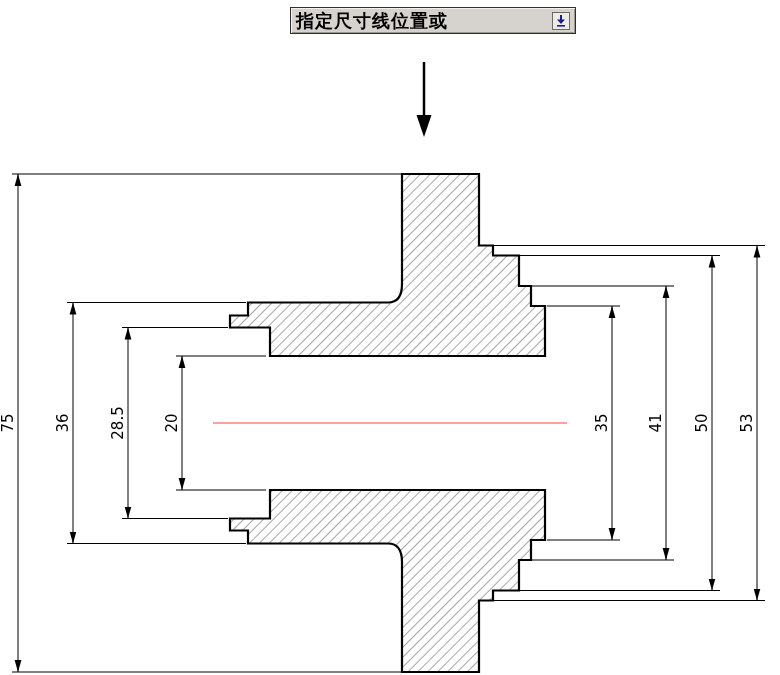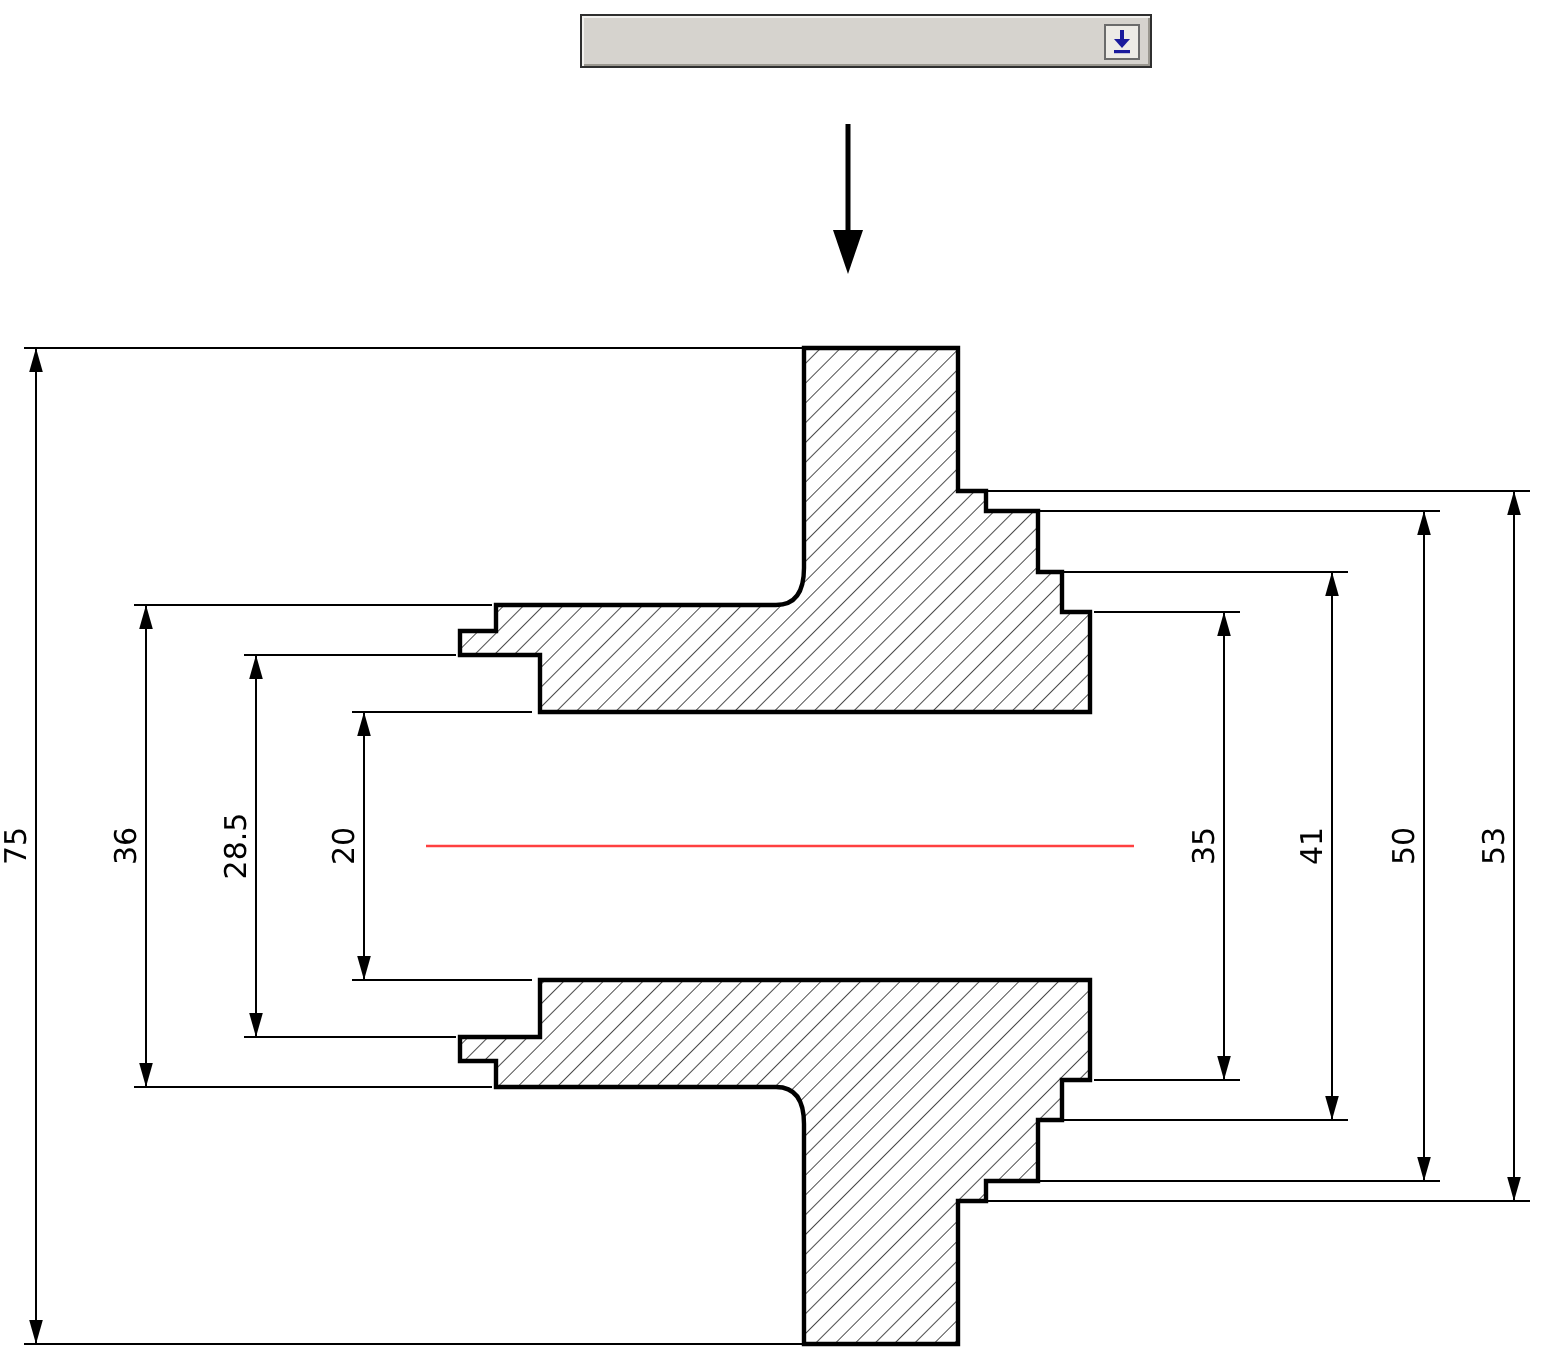"指定尺寸线位置或" span.tooltip-text { html: none -> <span>指定尺寸线位置或</span> }
